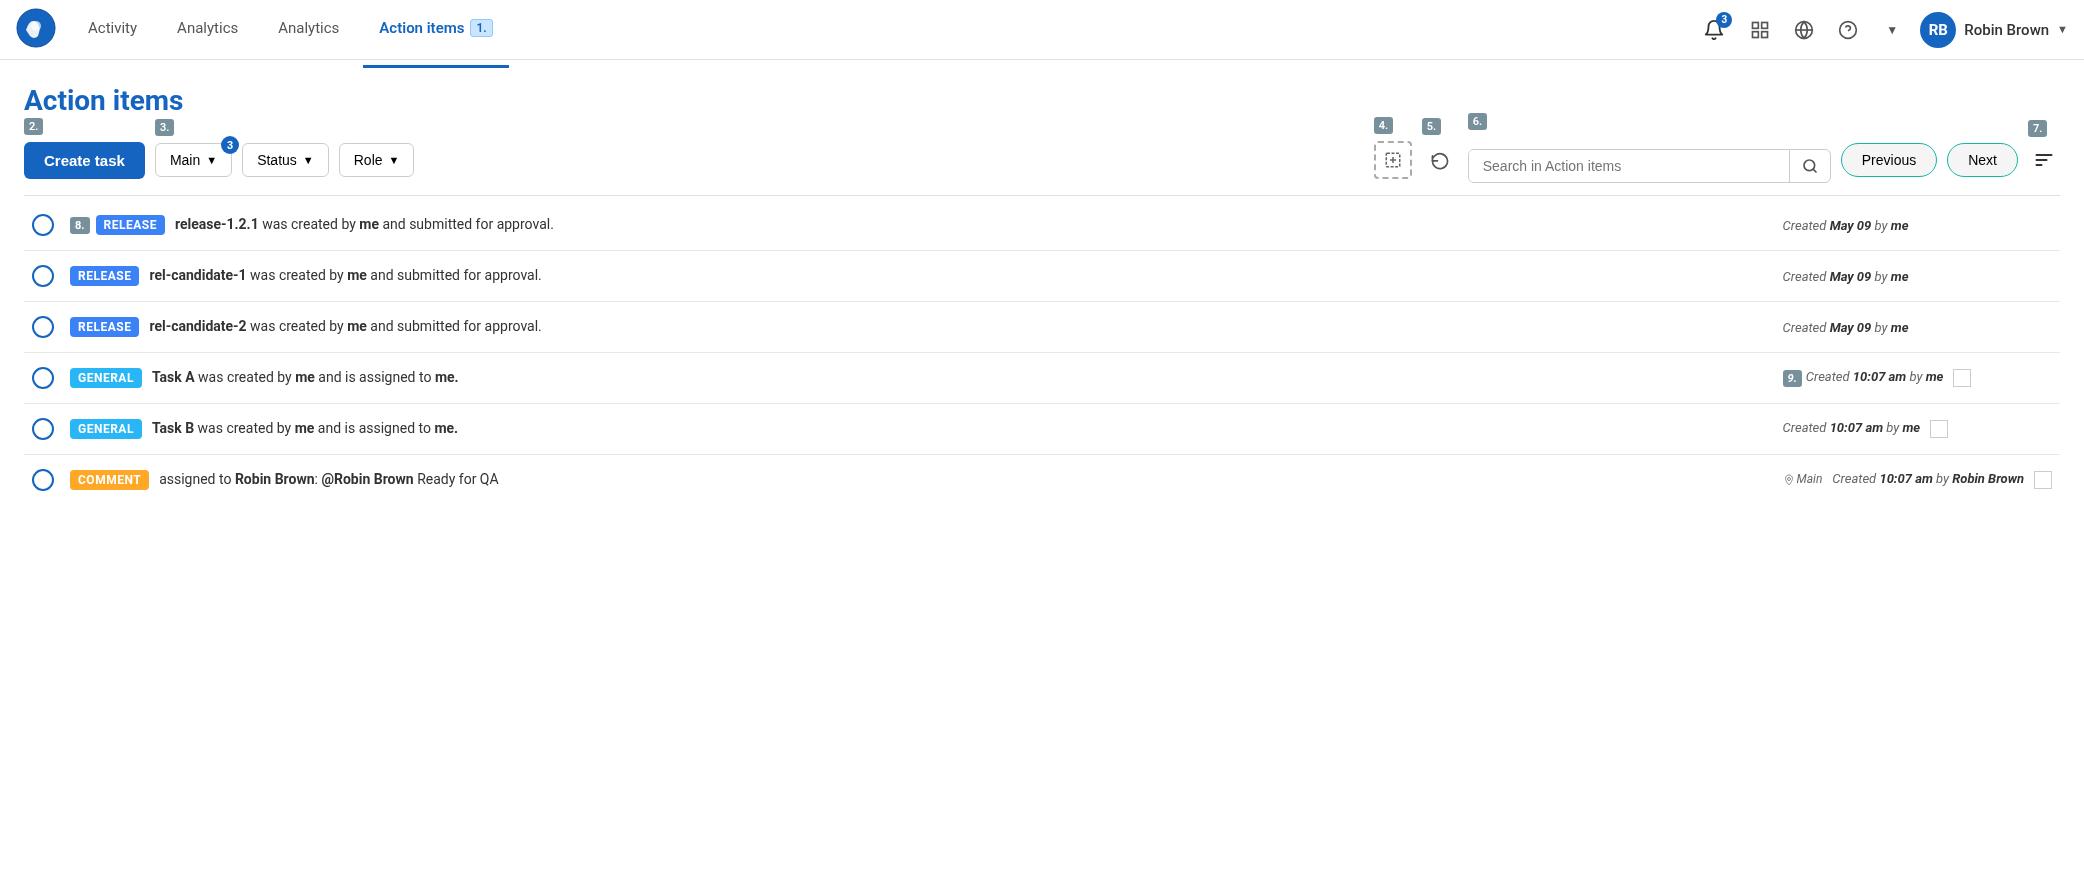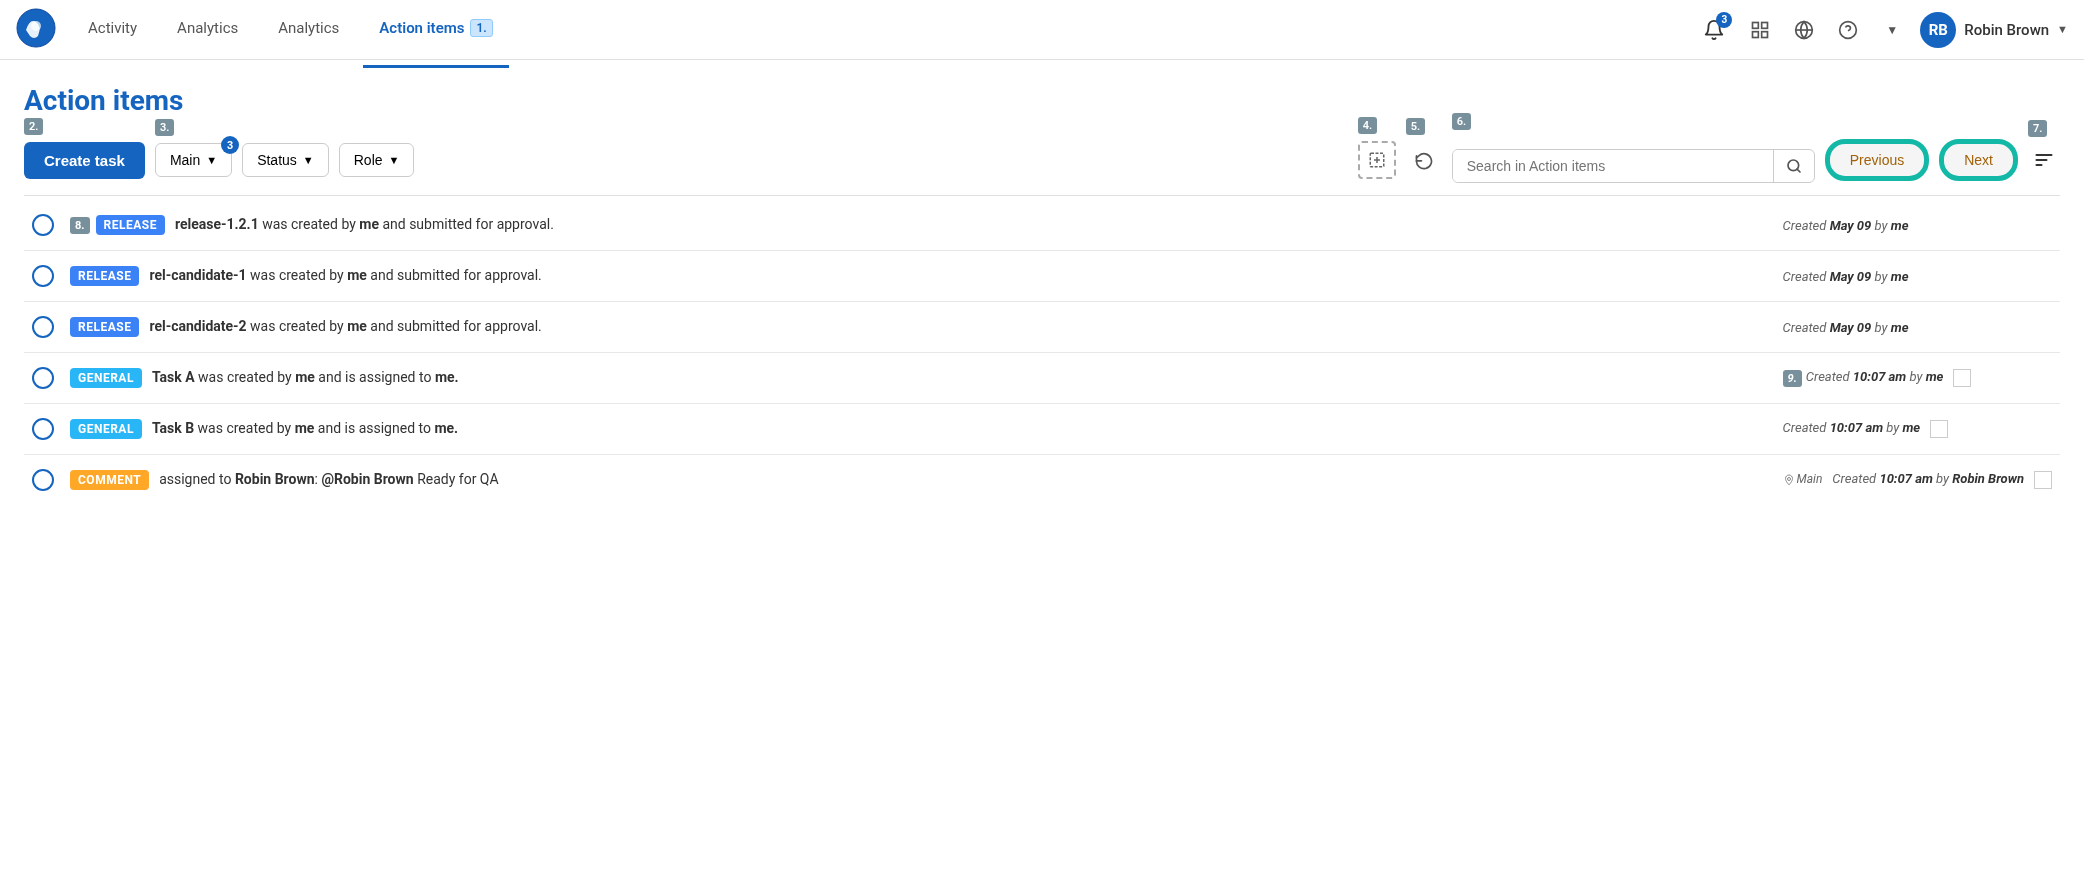"Previous" .prev-next-btn { border: 5px solid #14b8a6 -> 1px solid #14b8a6; color: #a16207 -> #000000 }
